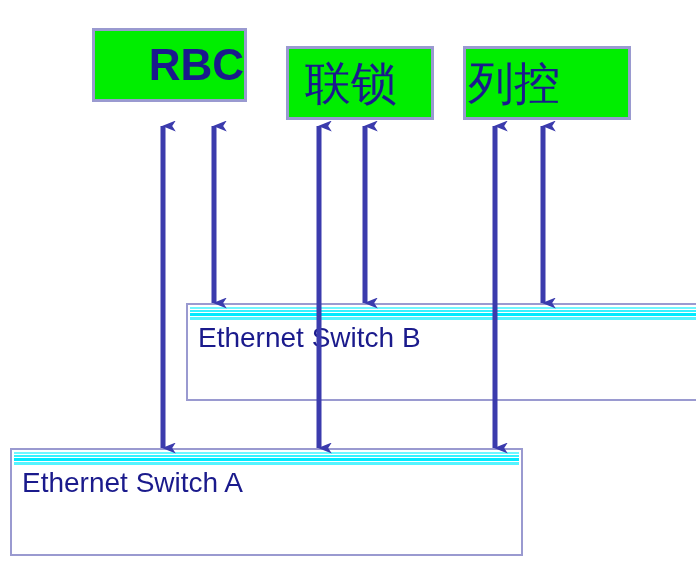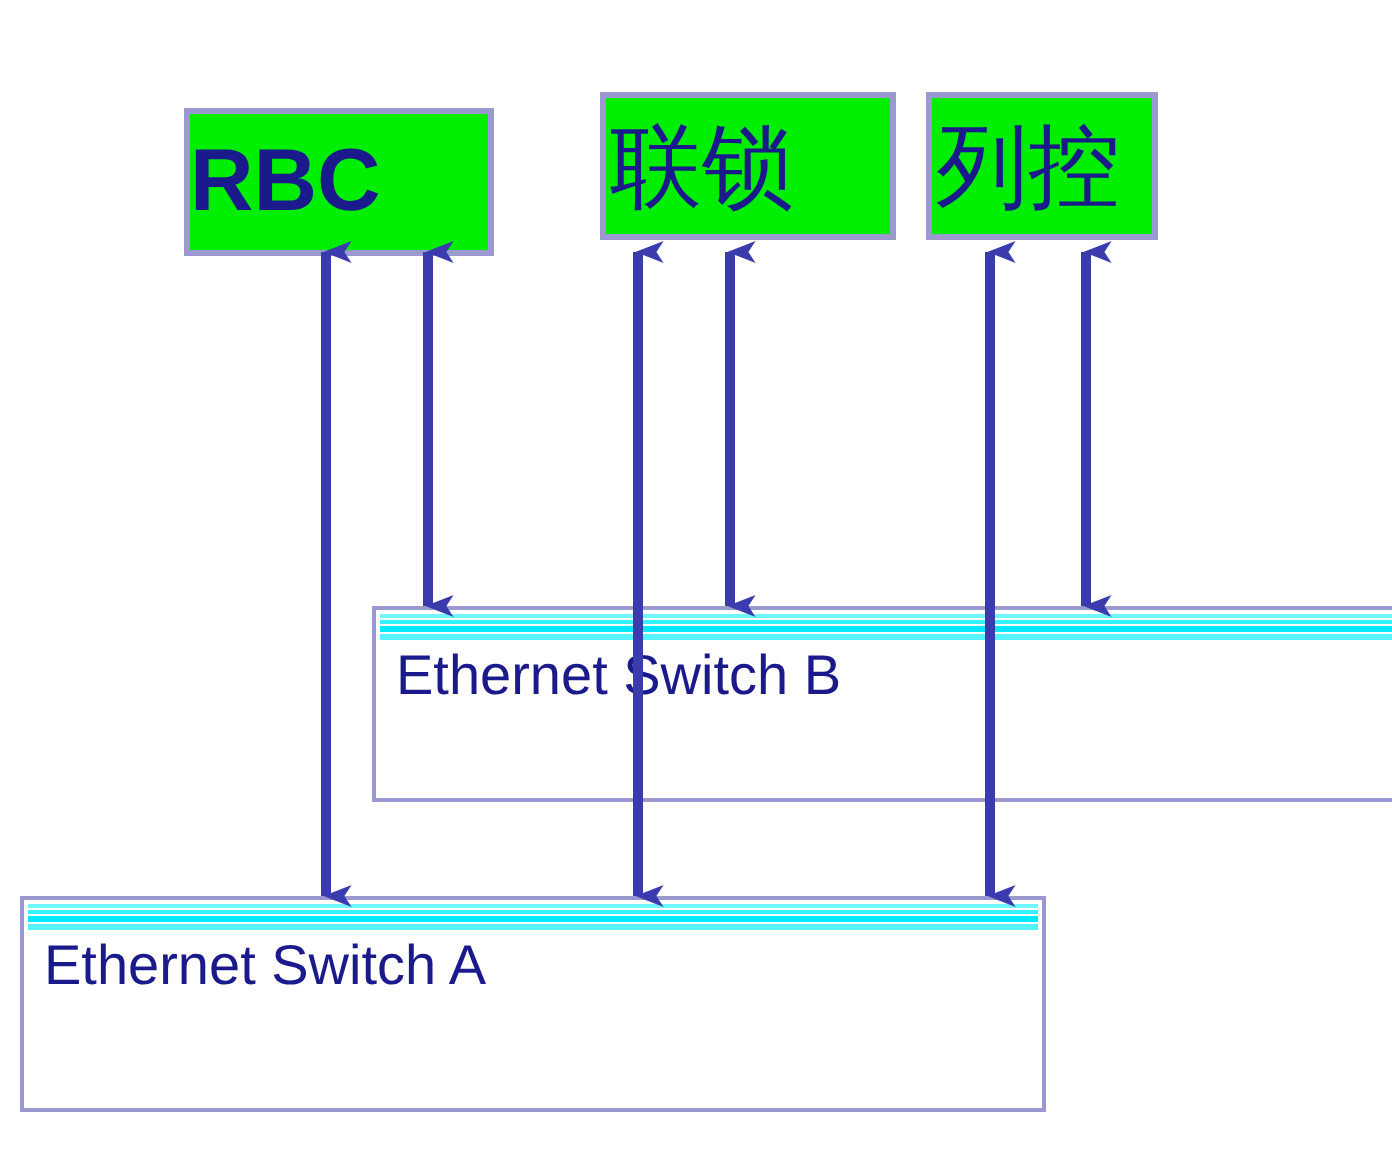"RBC" .node-rbc { justify-content: flex-start -> flex-end; top: 54px -> 28px }
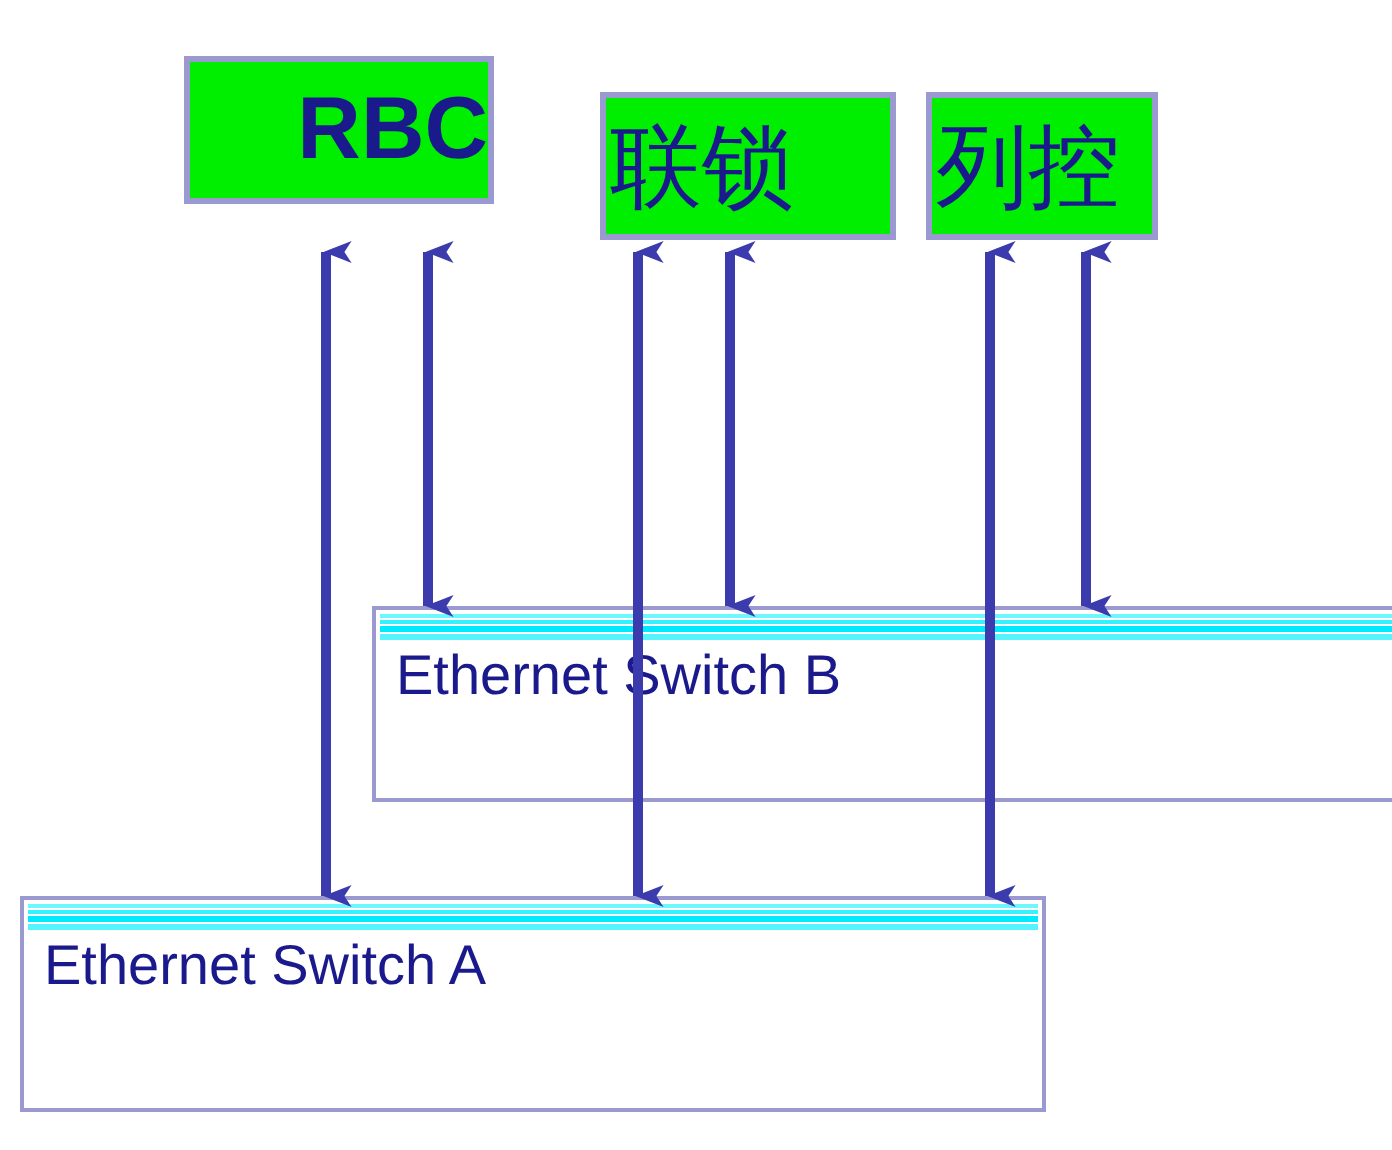"联锁" .node-lianshuo { left: 300px -> 286px; padding-left: 2px -> 16px }
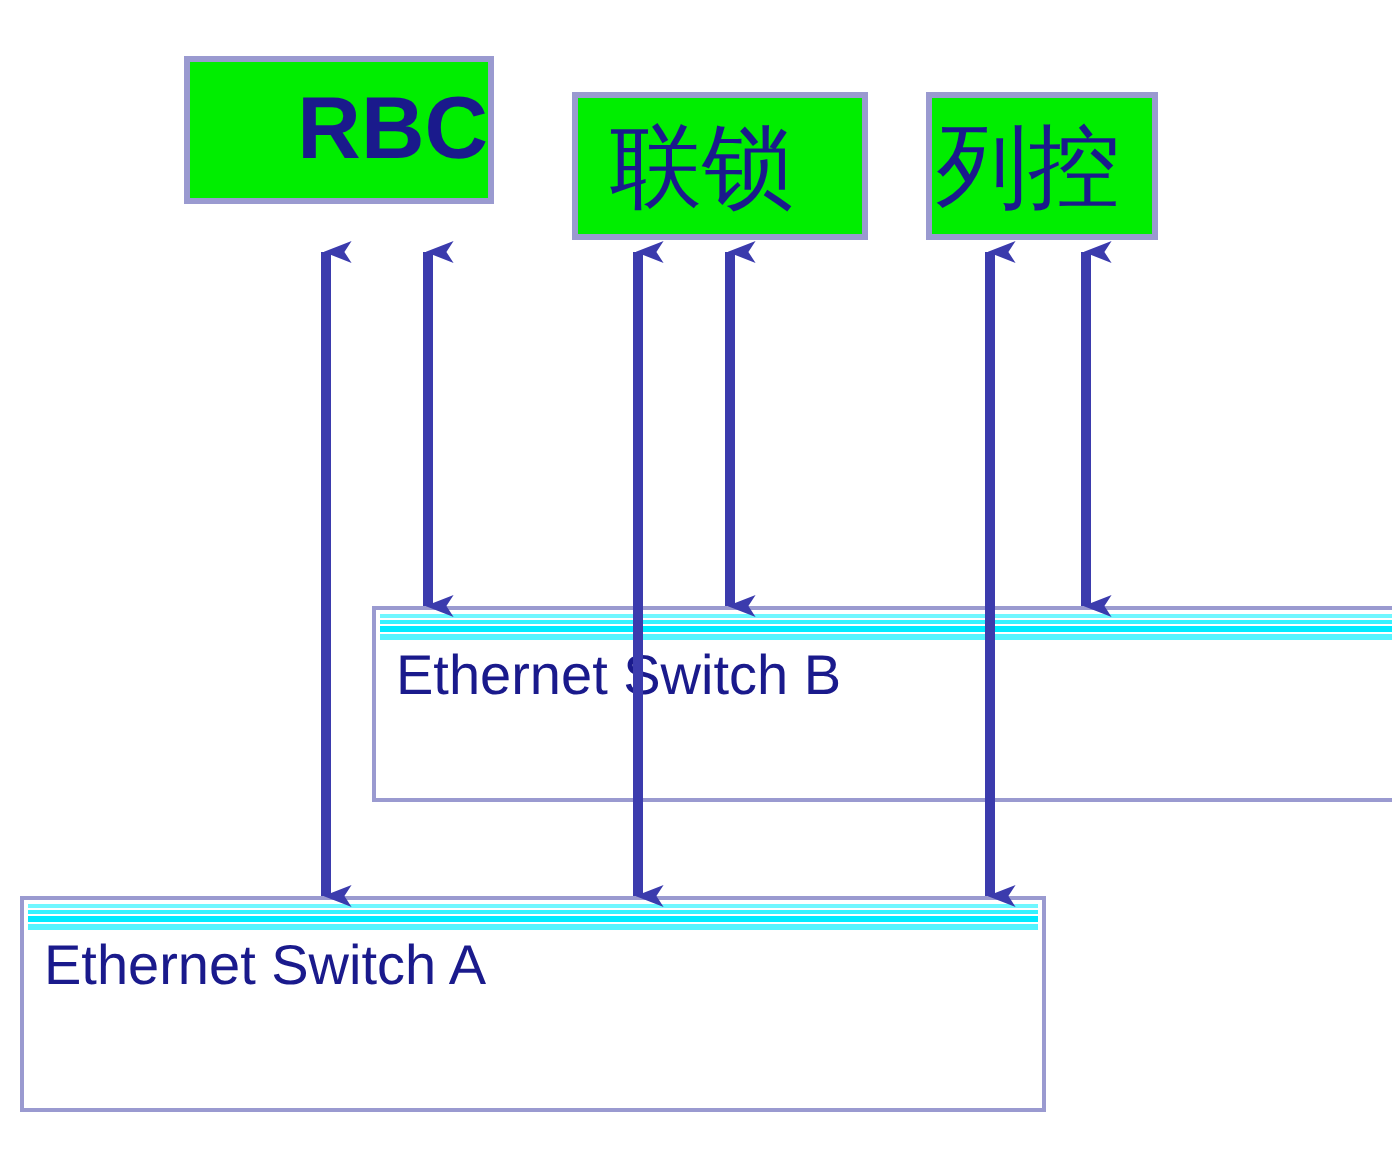"列控" .node-liekong { width: 116px -> 168px }
